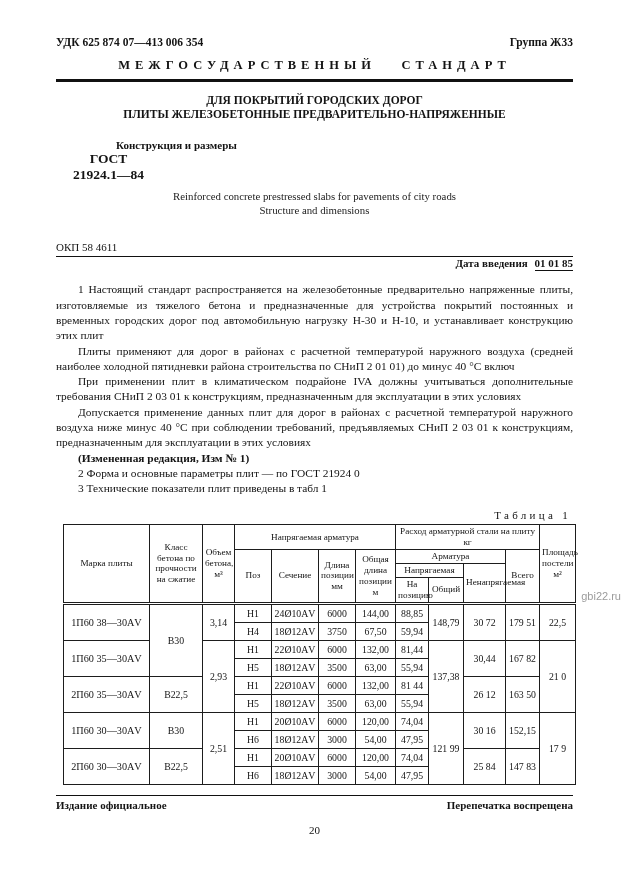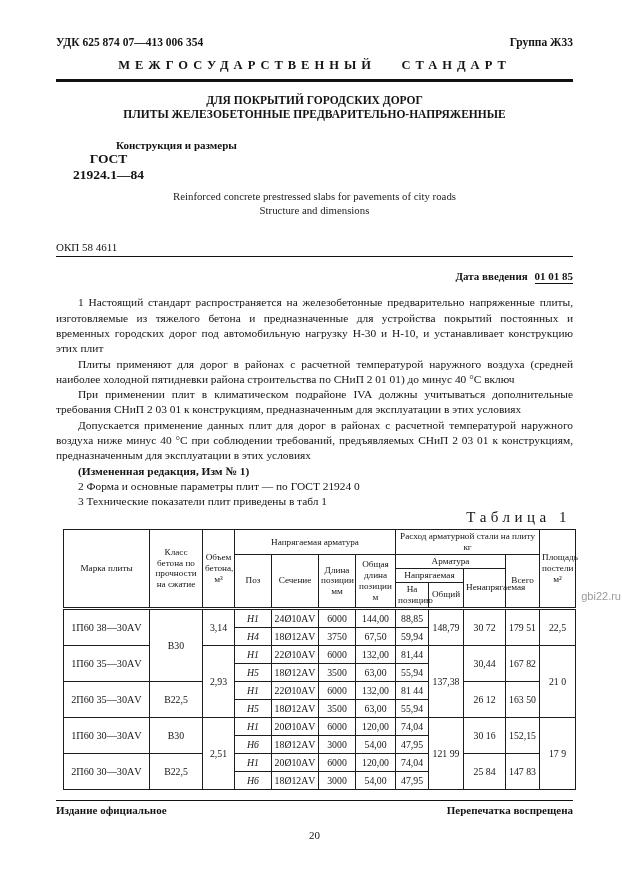"Дата введения 01 01 85" .intro-date { margin-top: 13px -> none }
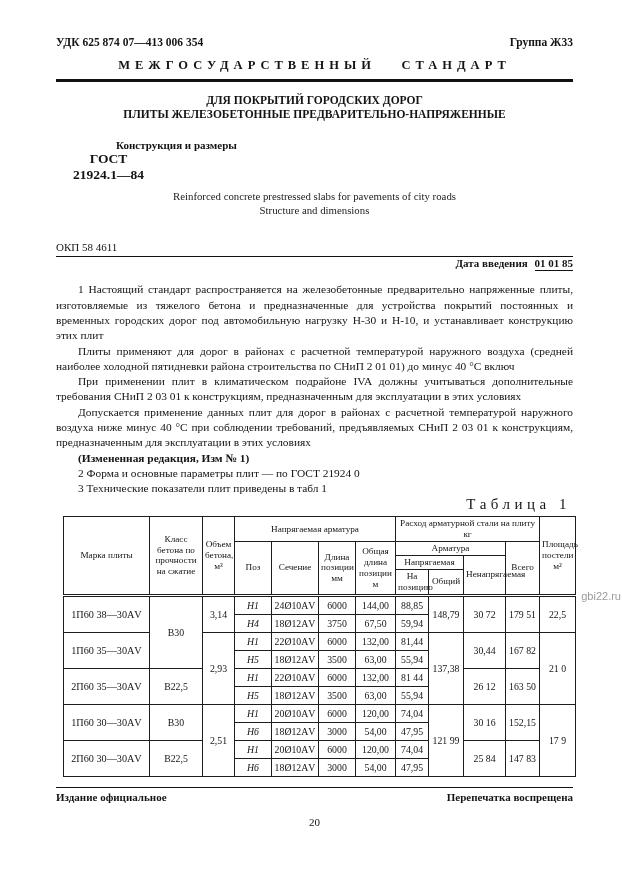"Таблица 1" .table-caption { font-size: 15px -> 11px; margin-top: none -> 13px }
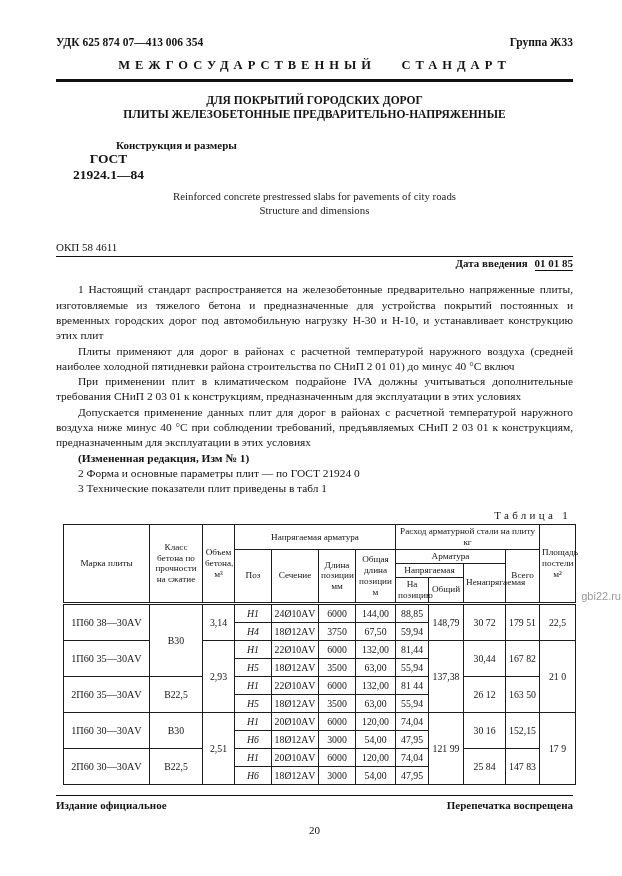"Н1" td.pos { font-style: italic -> none }
